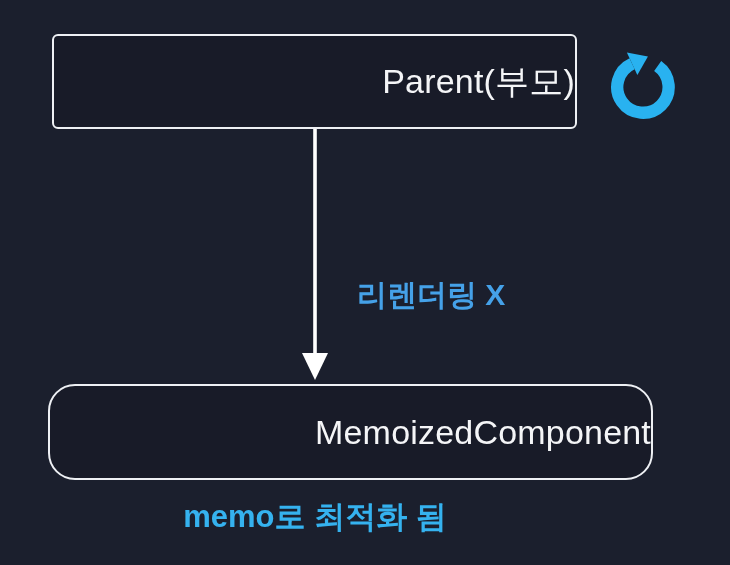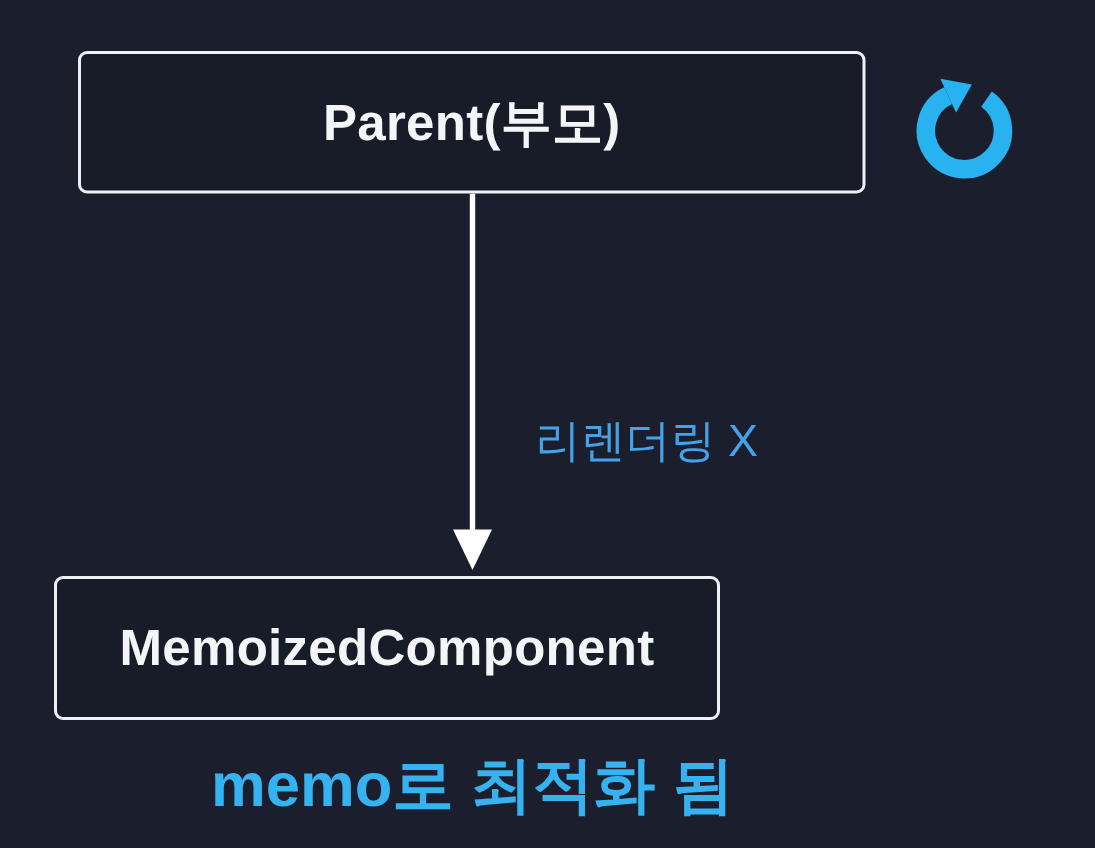"Parent(부모)" .node-box { font-weight: 700 -> 400; justify-content: center -> flex-end }
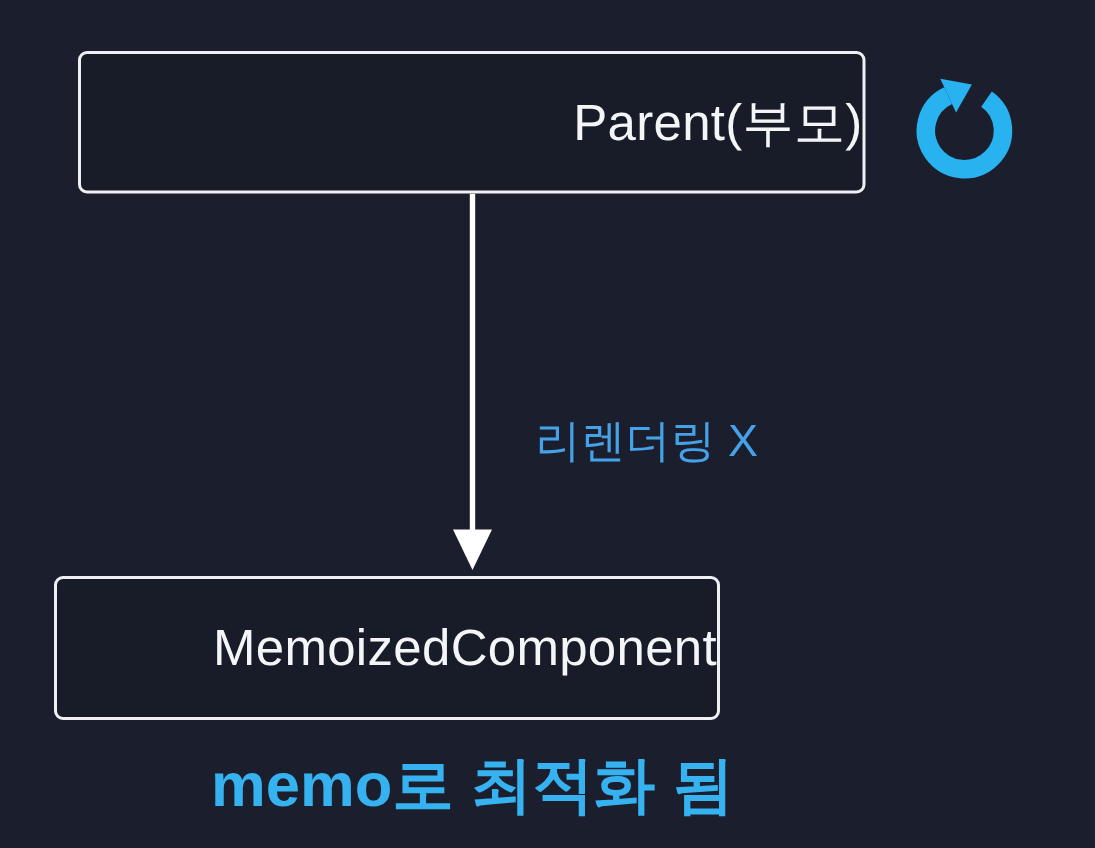"리렌더링 X" .arrow-label { font-weight: 400 -> 700 }
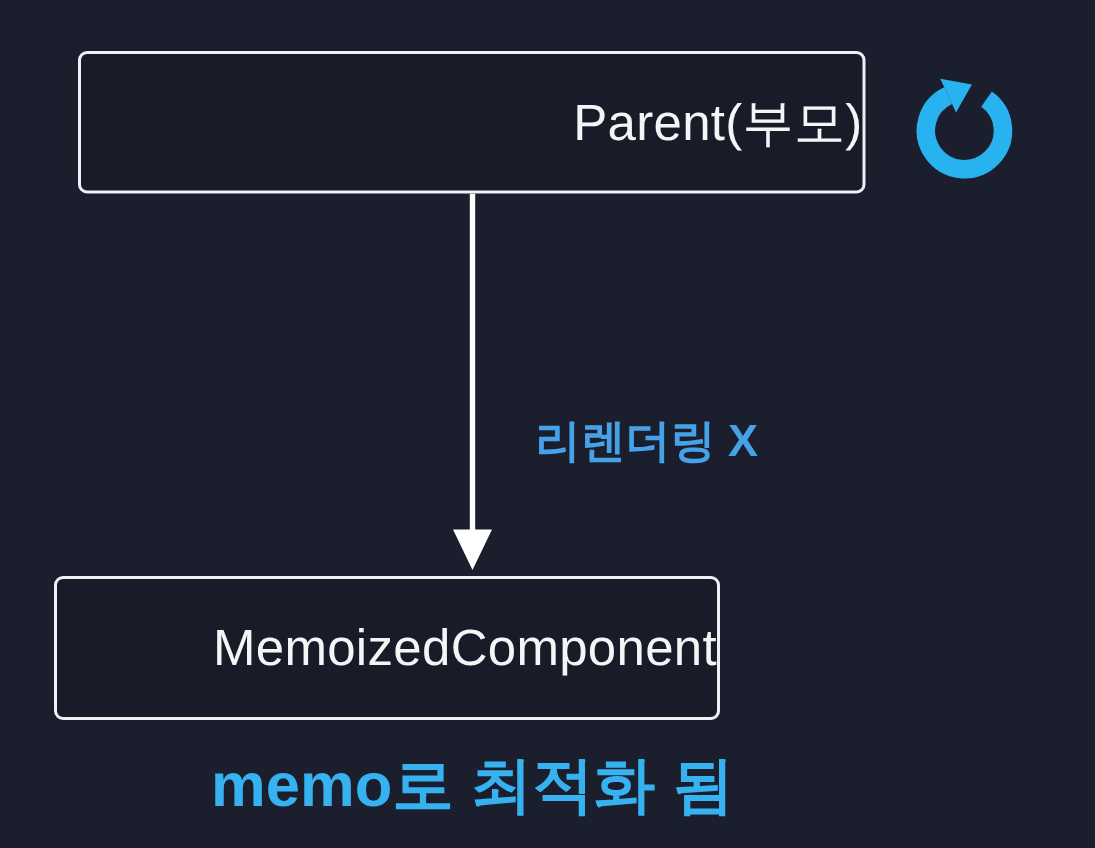"MemoizedComponent" .memo-box { border-radius: none -> 27px; left: 36px -> 48px; width: 444px -> 605px }
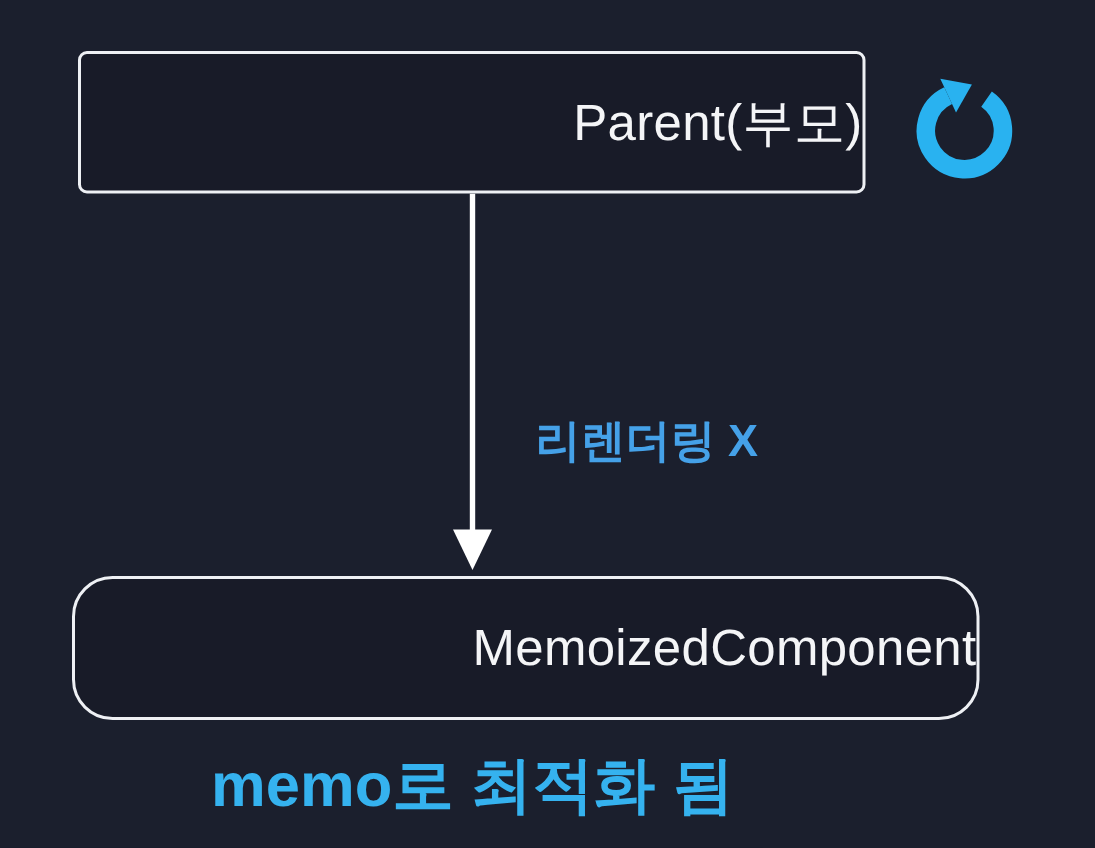"memo로 최적화 됨" .memo-caption { font-size: 41px -> 31px }
